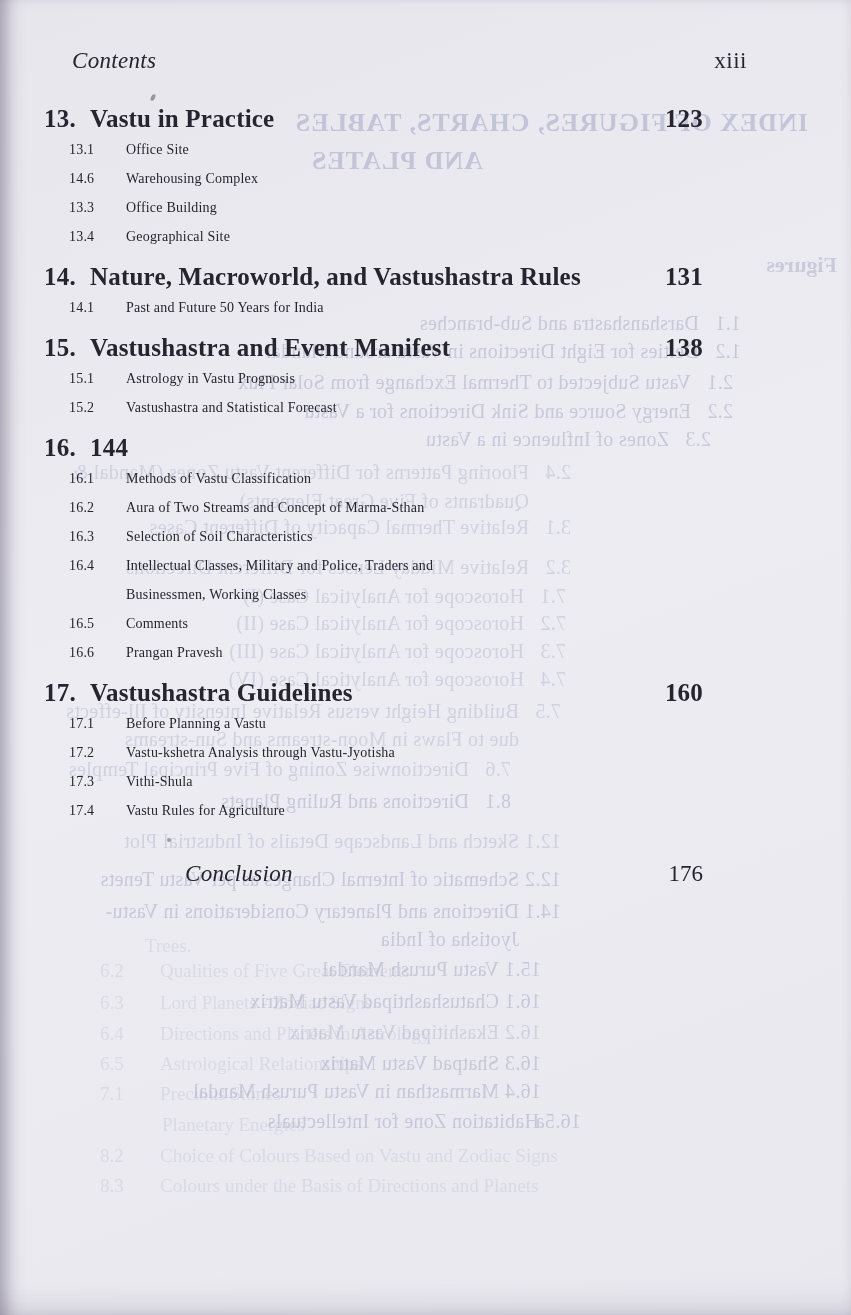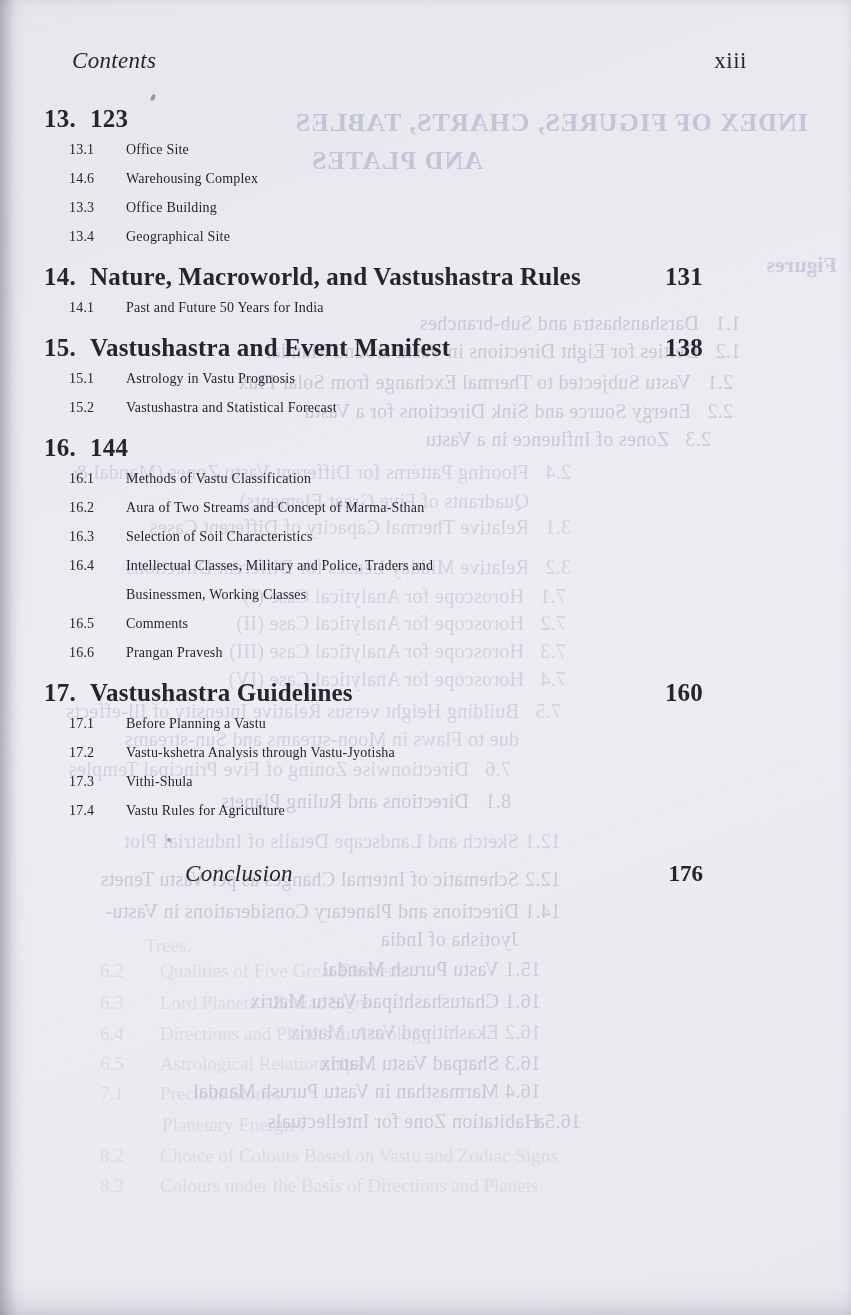"Vastu in Practice" span.ch-title { html: none -> <span>Vastu in Practice</span> }
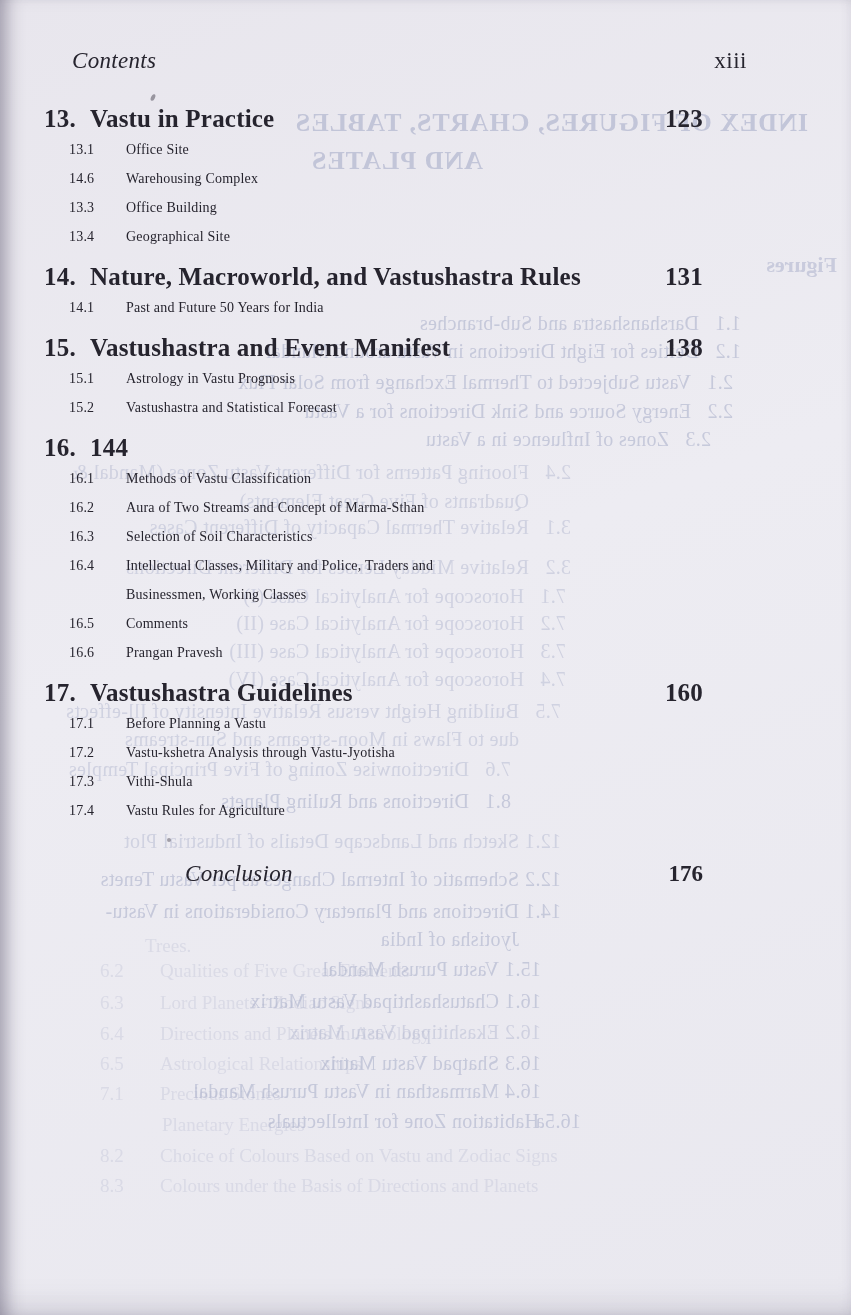"176" .closing-page { font-weight: bold -> normal }
